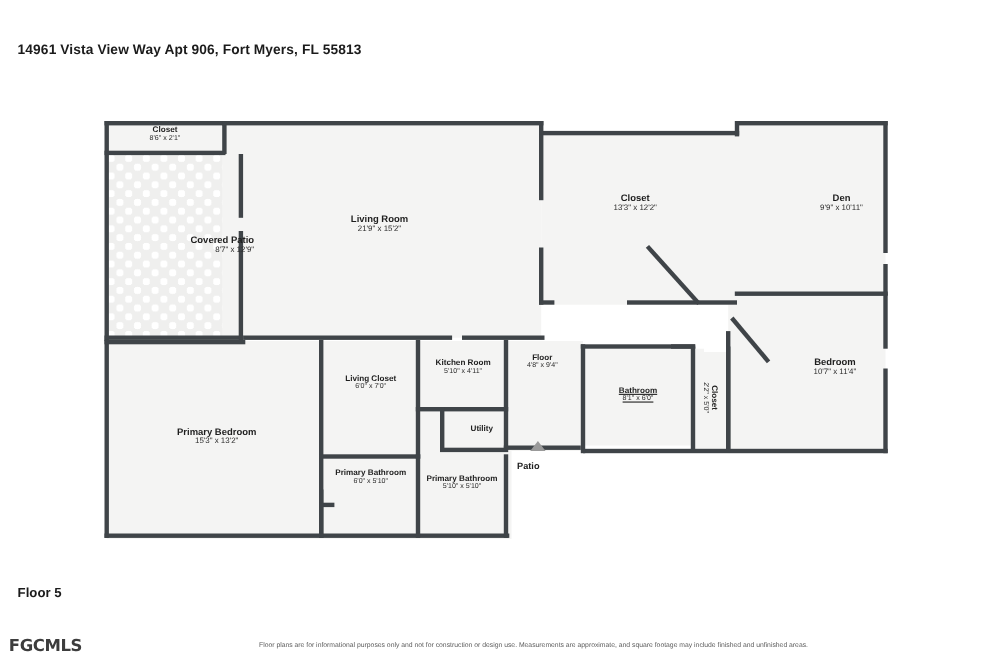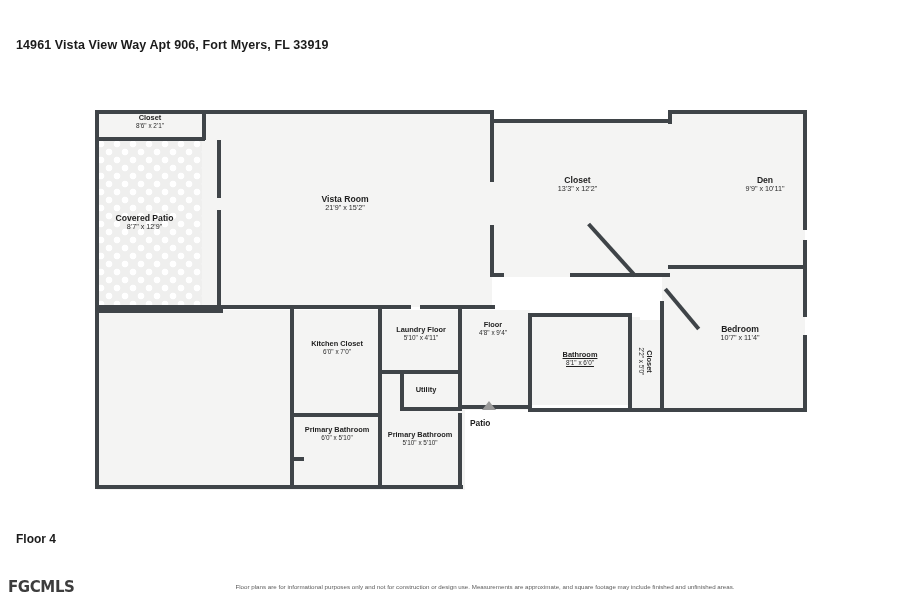"14961 Vista View Way Apt" div { text: 33919 -> 55813 }
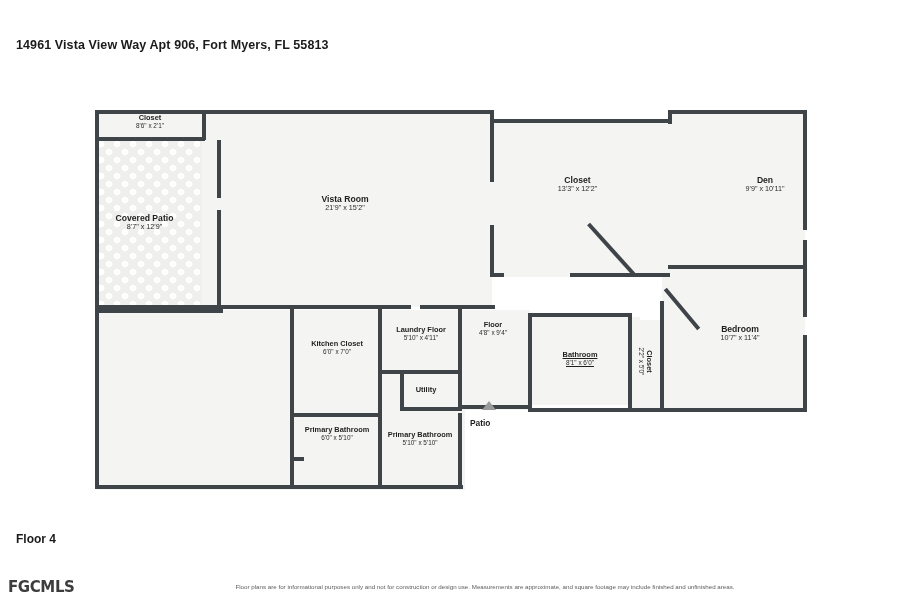"Vista Room" span.name { text: Vista -> Living }
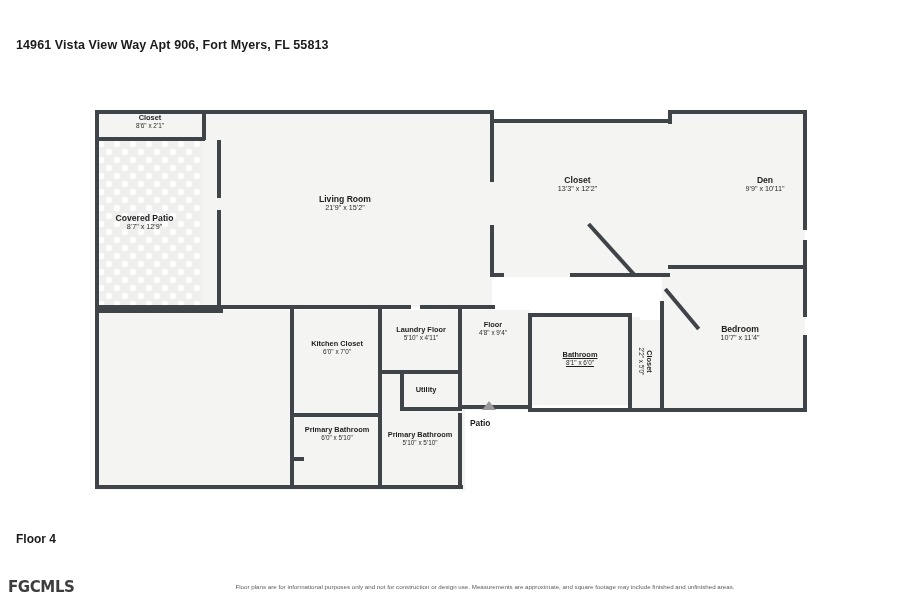"Covered Patio" div.label { left: 2px -> 36px; text-align: none -> right }
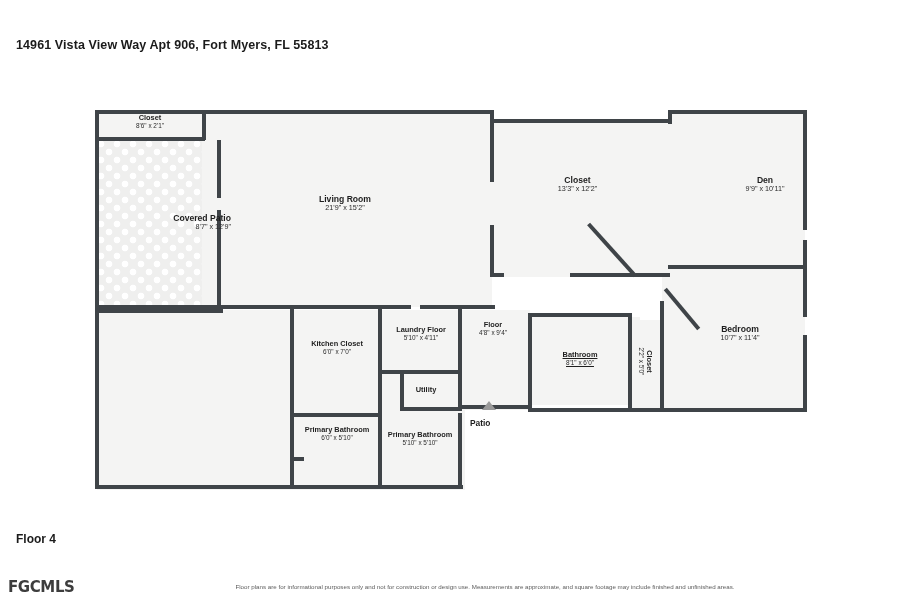"Laundry Floor" span.name { text: Laundry Floor -> Kitchen Room }
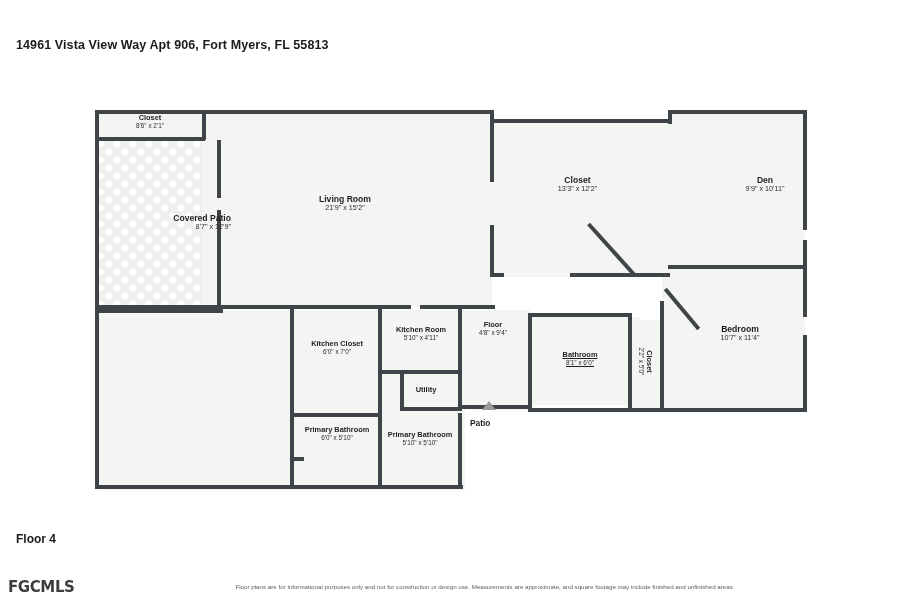"Bedroom" div.label { left: 600px -> 619px }
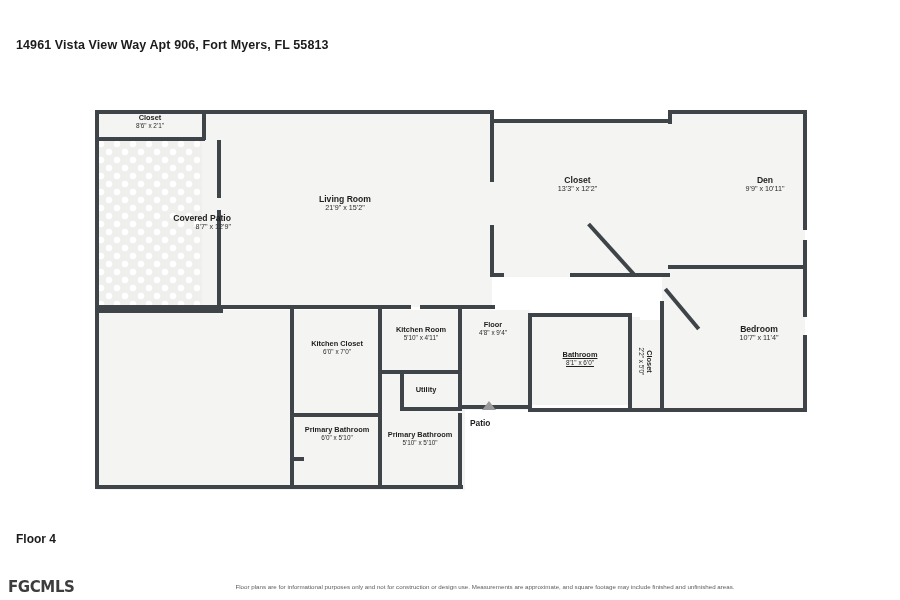"Kitchen Closet" span.name { text: Kitchen -> Living }
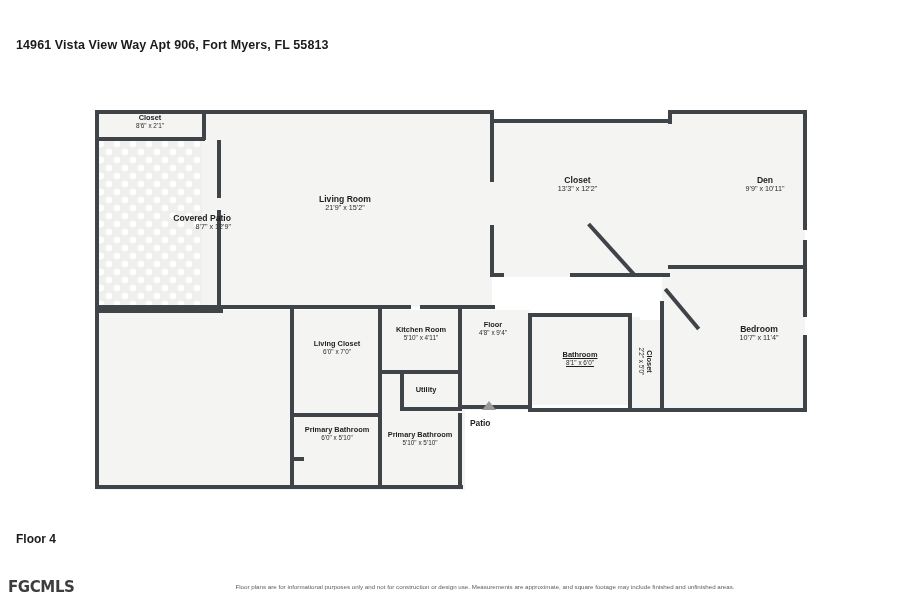"Primary Bedroom" div.label { html: none -> <div> <span>Primary Bedroom</span> <span>15'3" x 13'2"</span> </div> }
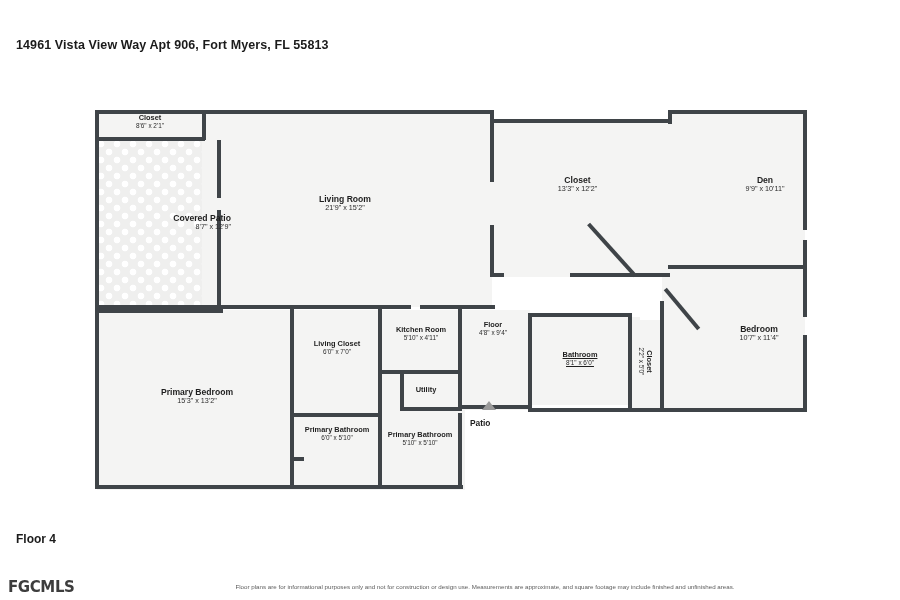"Utility" div.label { left: 304px -> 316px }
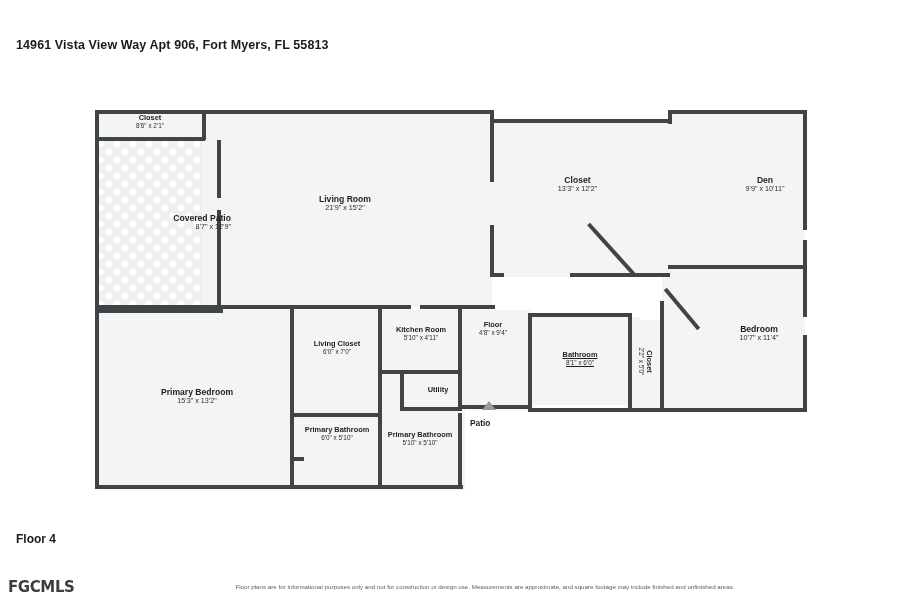"Floor 4" div { text: 4 -> 5 }
